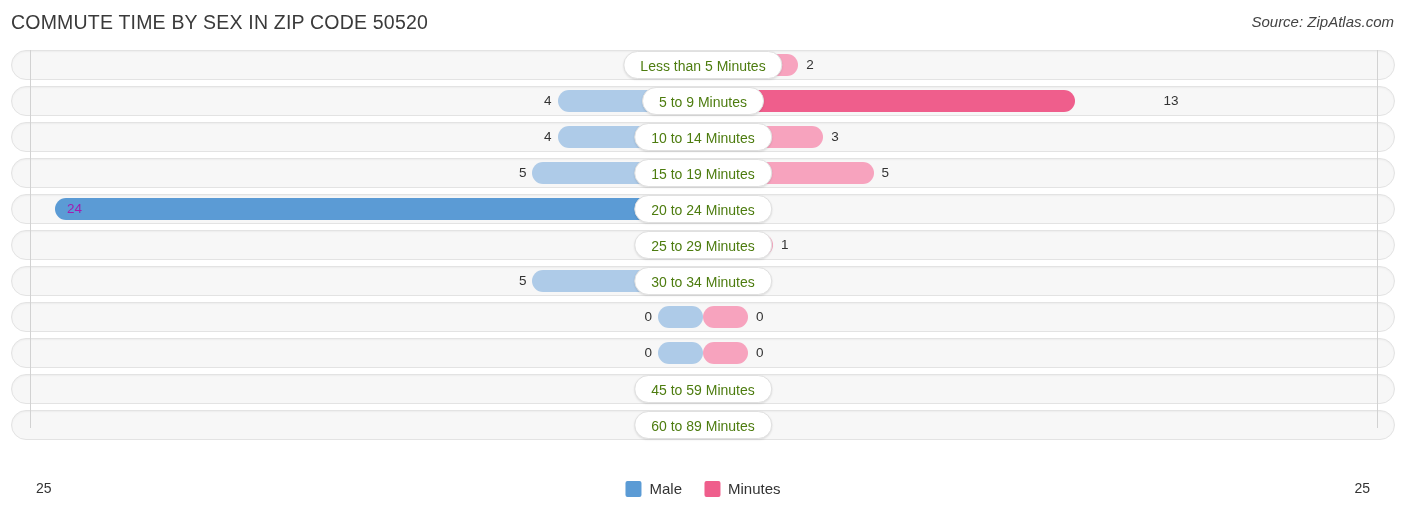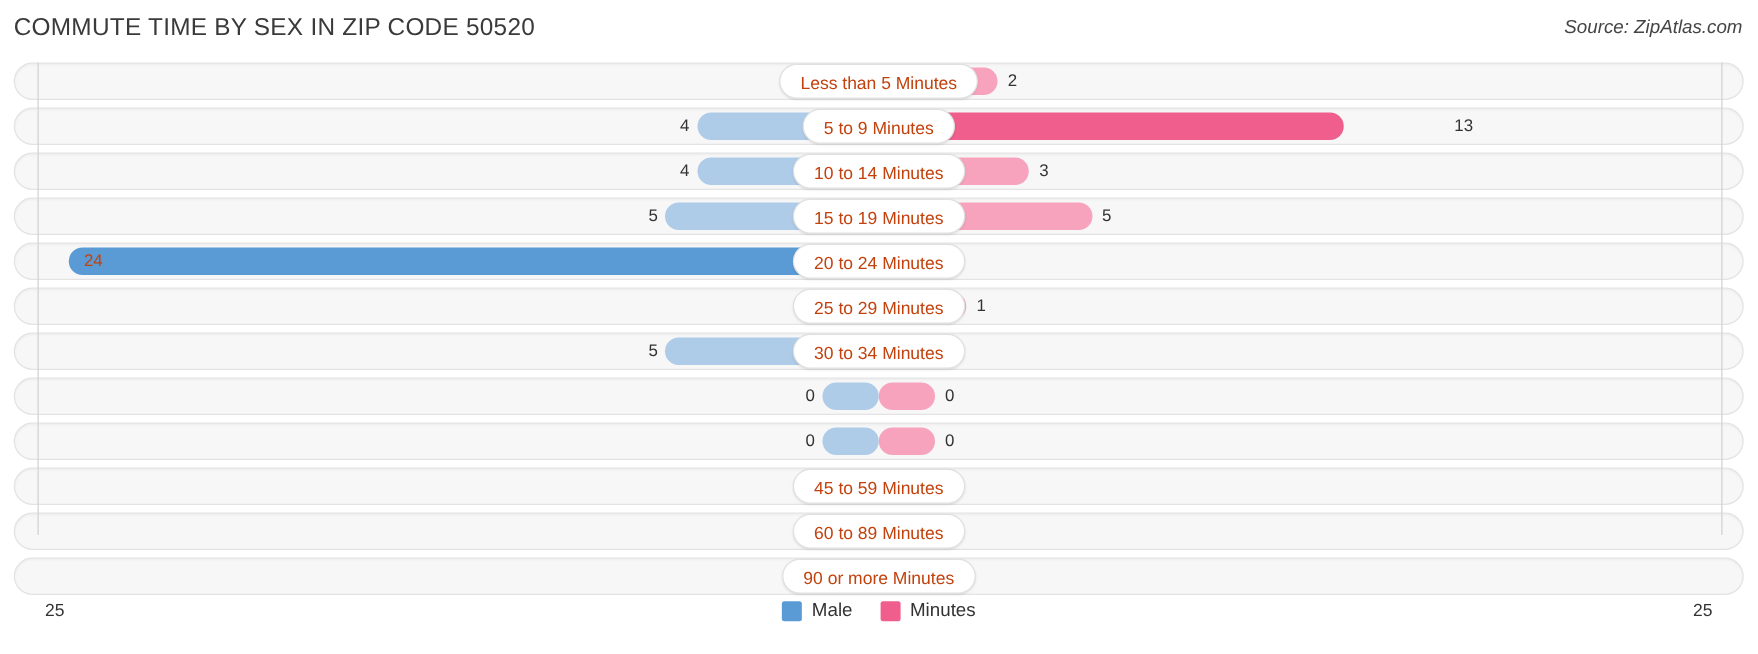"Less than 5 Minutes" .cat-pill { color: #c2410c -> #4d7c0f }
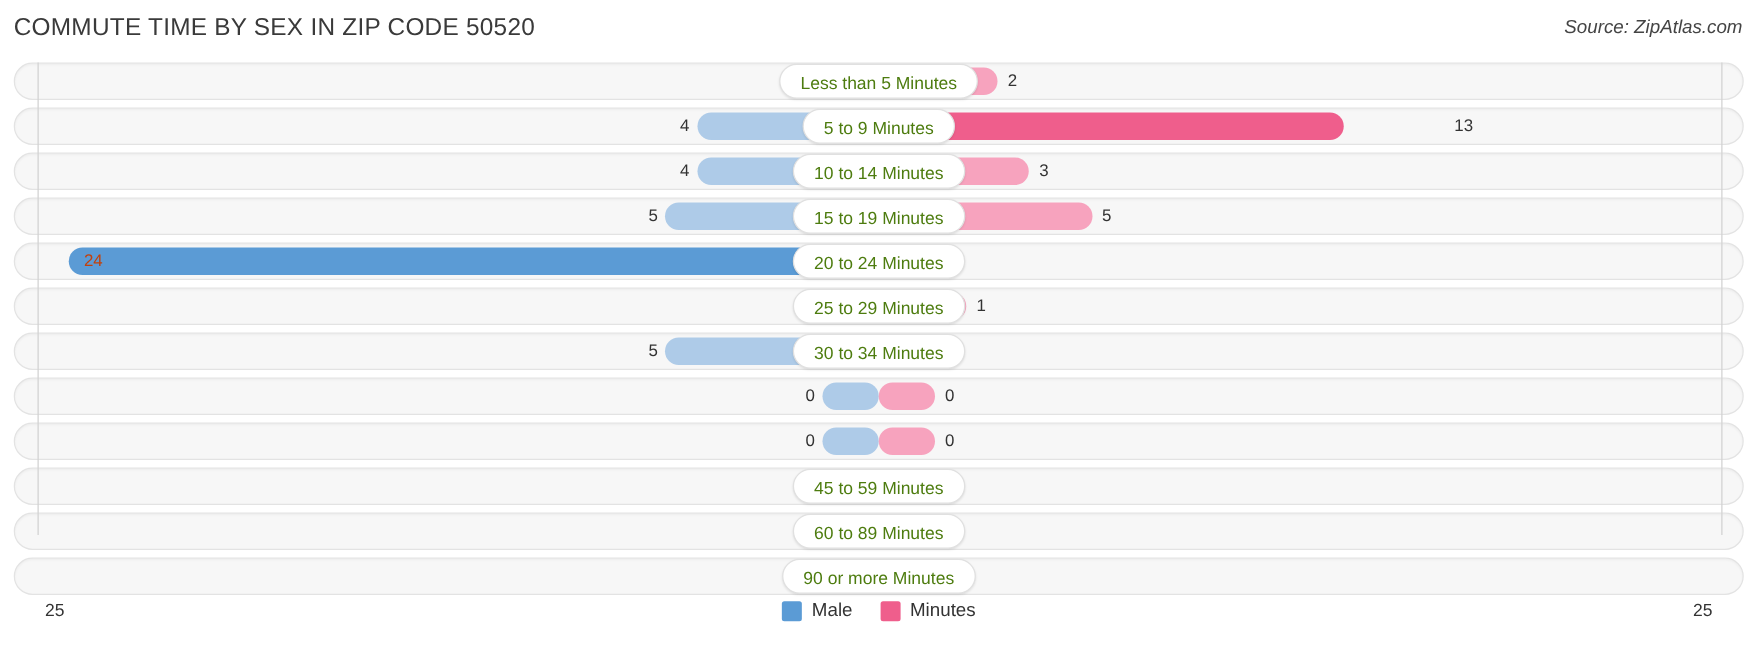"24" .val.inside { color: #c2410c -> #a21caf }
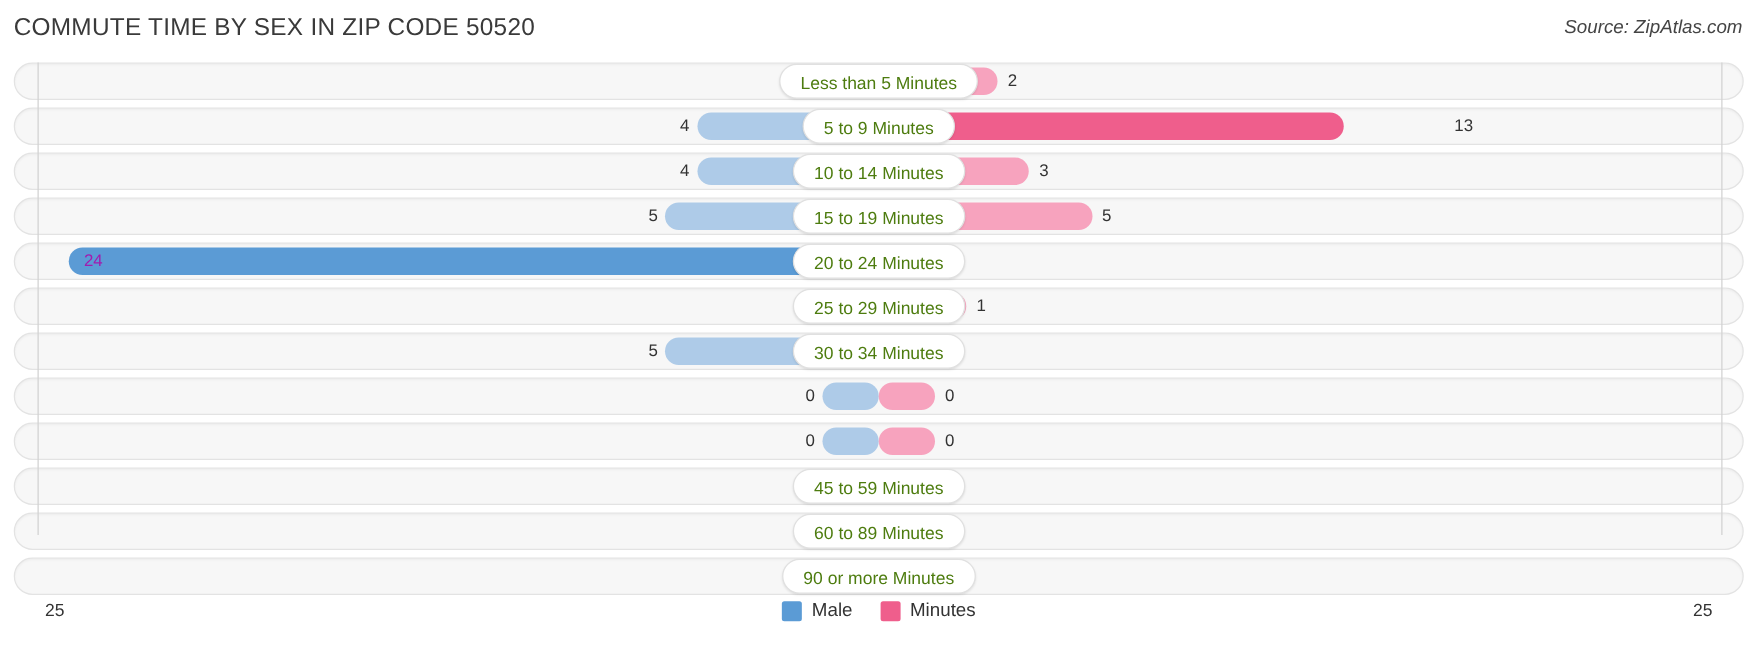"90 or more Minutes" div.row { html: <div> <div></div> <div> <div></div> <div></div> <div>0</div> <div>0</div> </div> <div>90 or more Minutes</div> </div> -> none }
